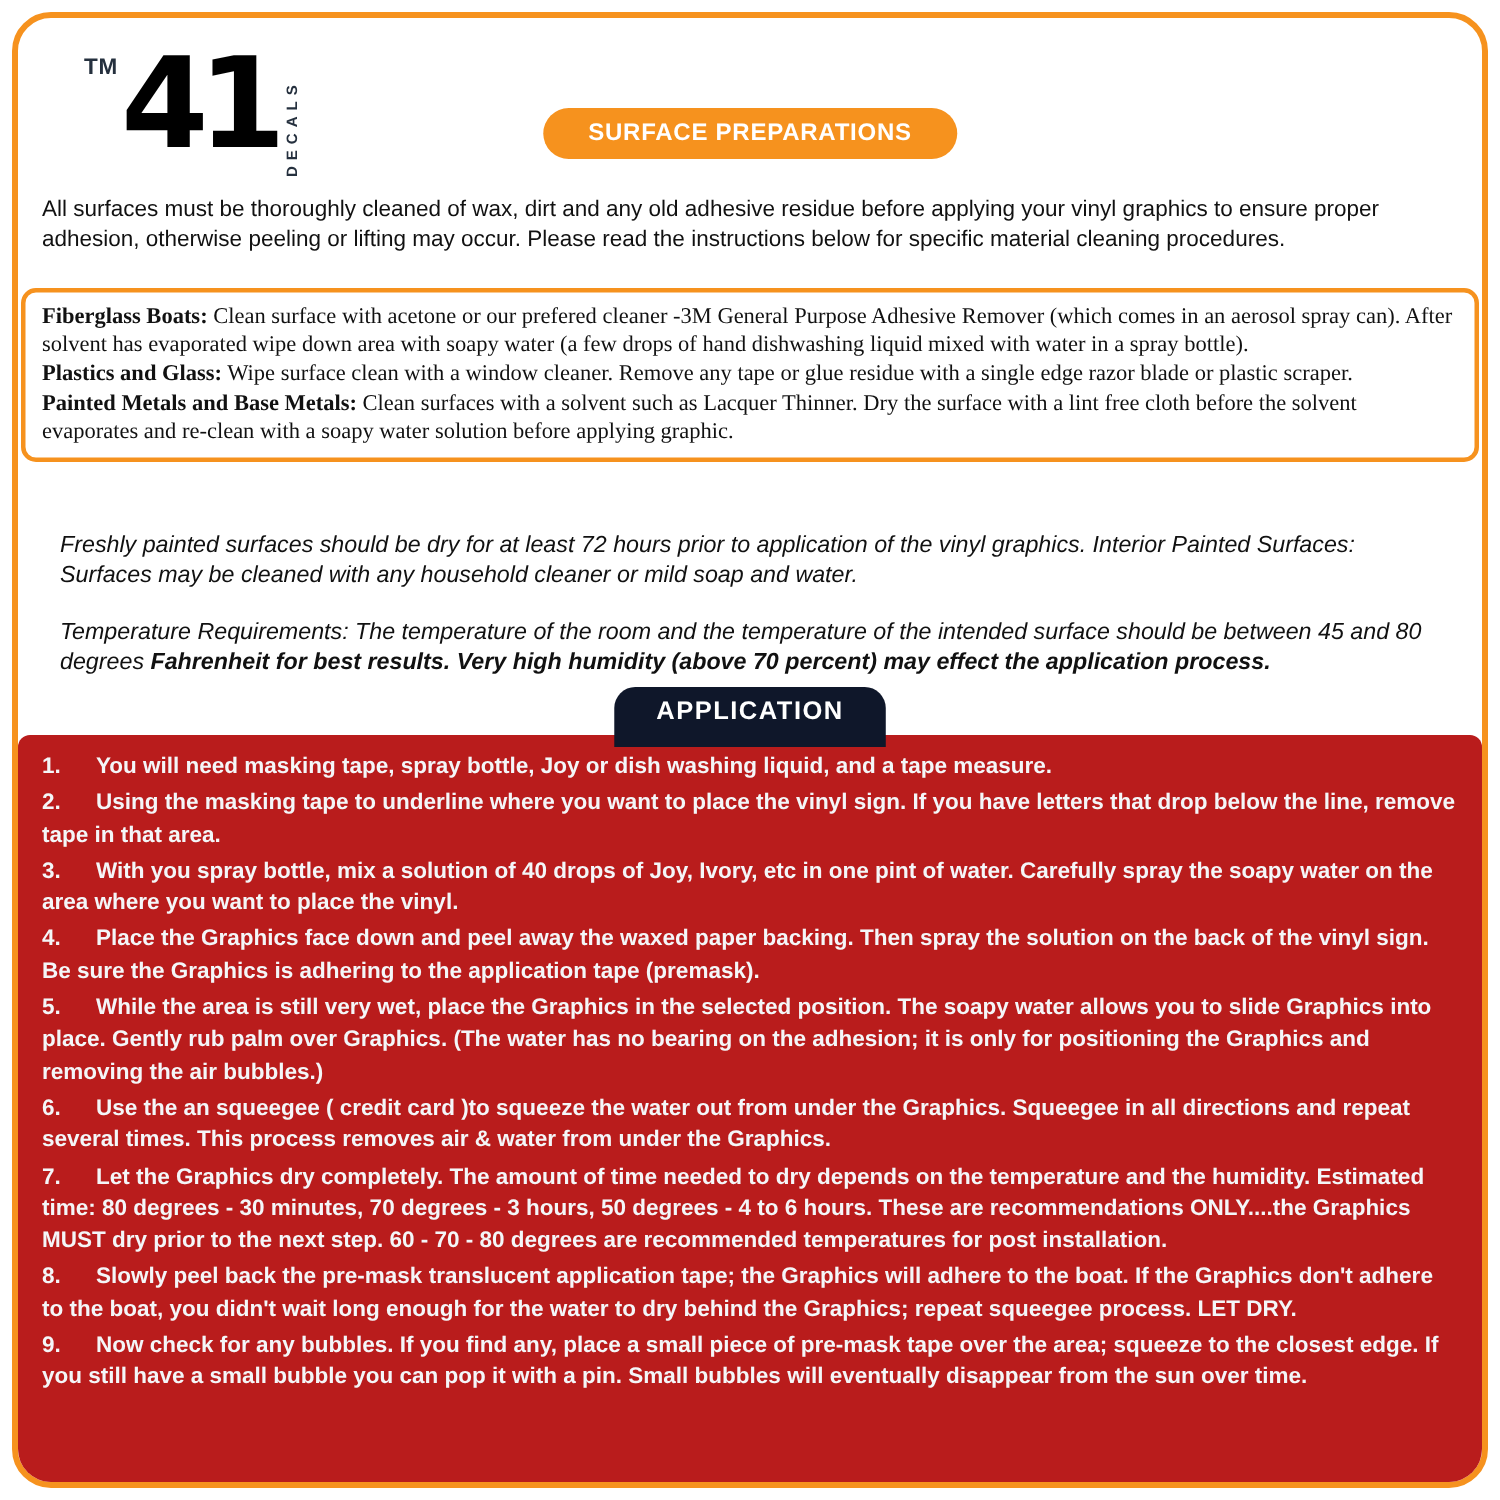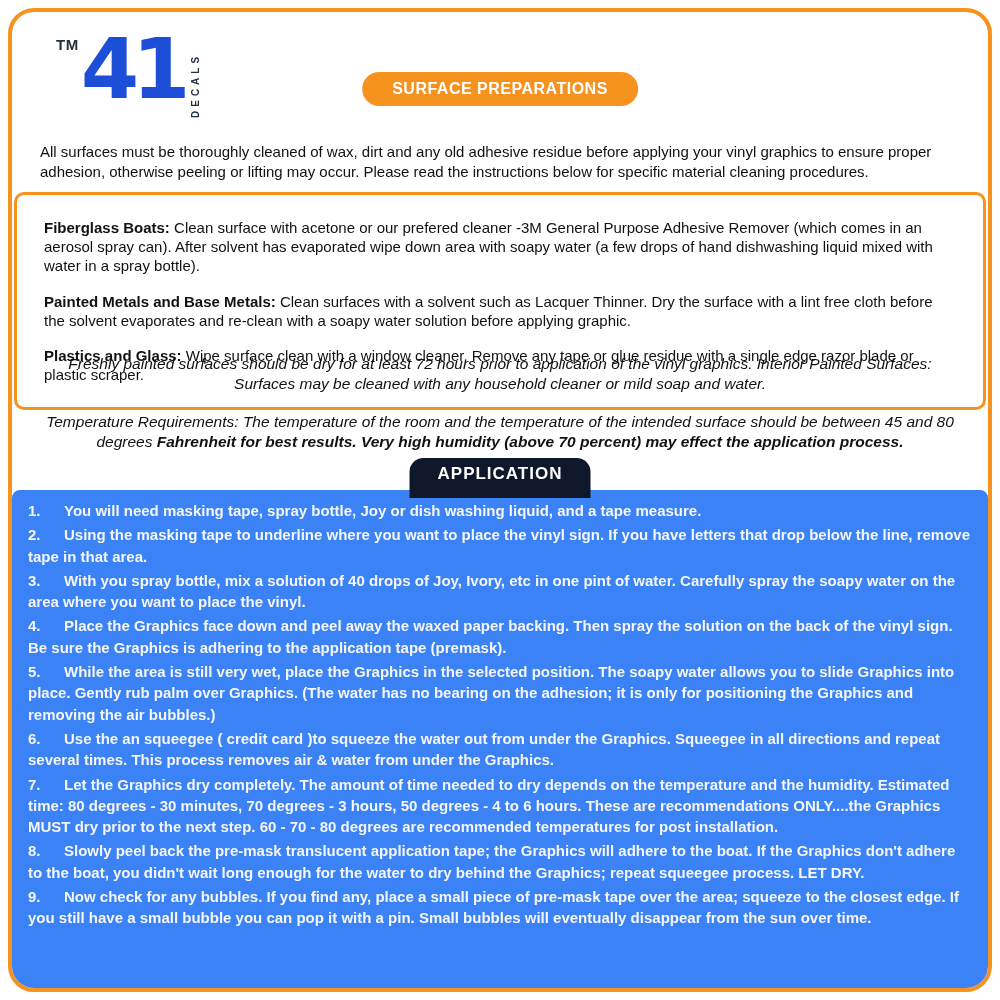"41" .logo .numerals { color: #1d4ed8 -> #000000 }
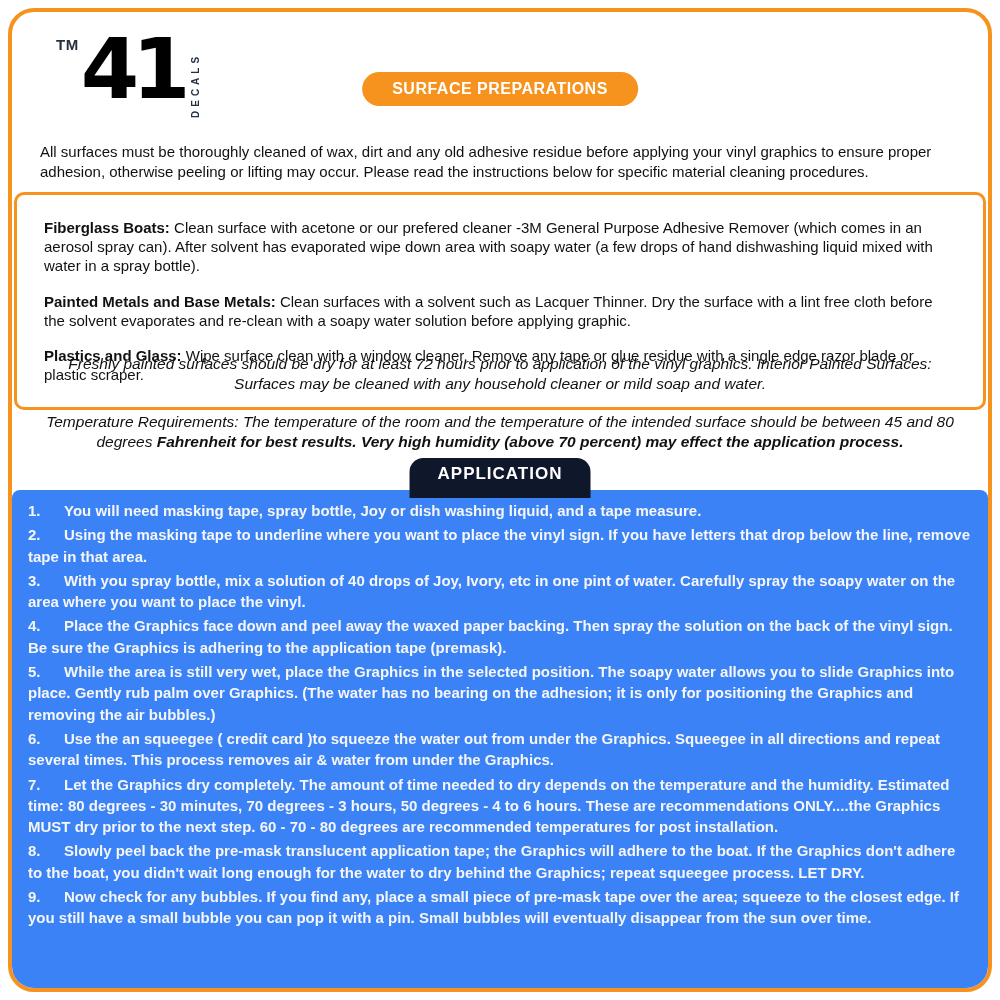"All surfaces must be thoroughly" .intro { margin: 12px -> 0 }
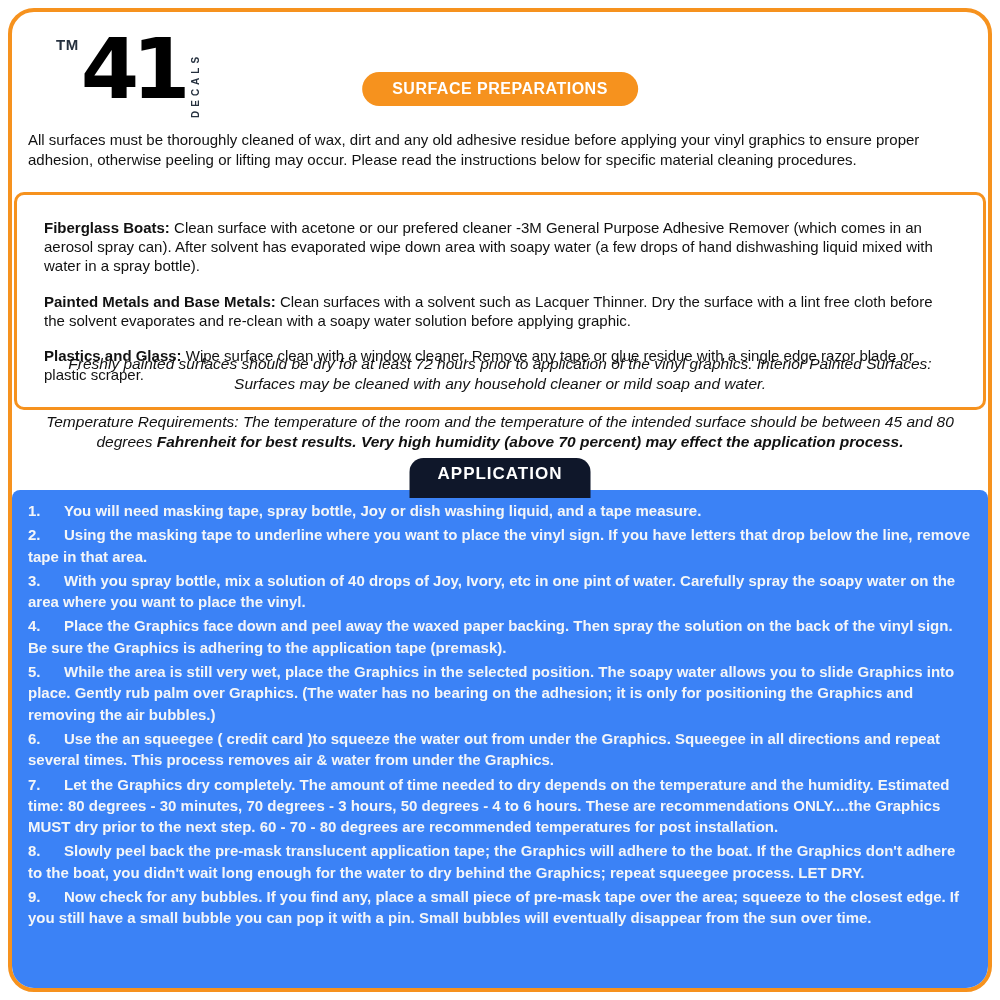"Fiberglass Boats: Clean surface with" .material { font-family: none -> Liberation Serif, serif; margin: 16px -> 0 }
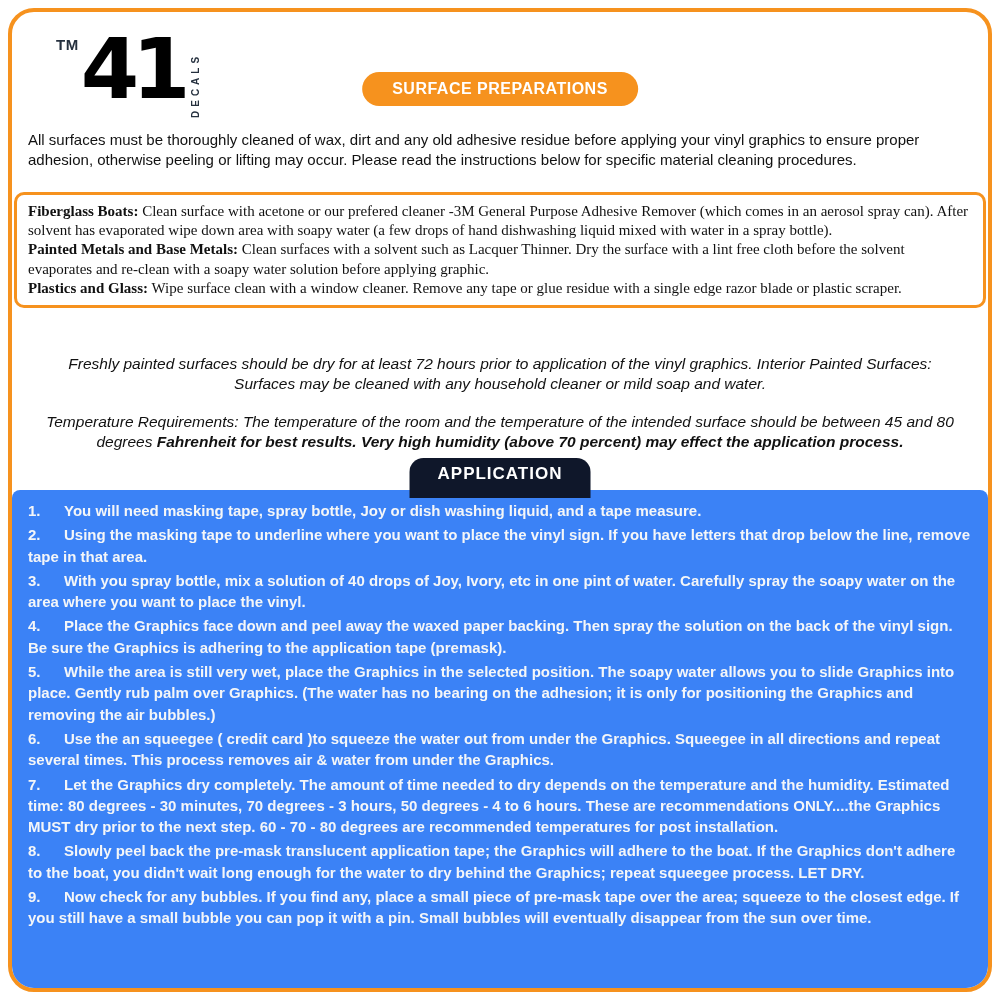"Painted Metals and Base Metals:" p.material { order: before "Plastics and Glass: Wipe surface" -> after "Plastics and Glass: Wipe surface" }
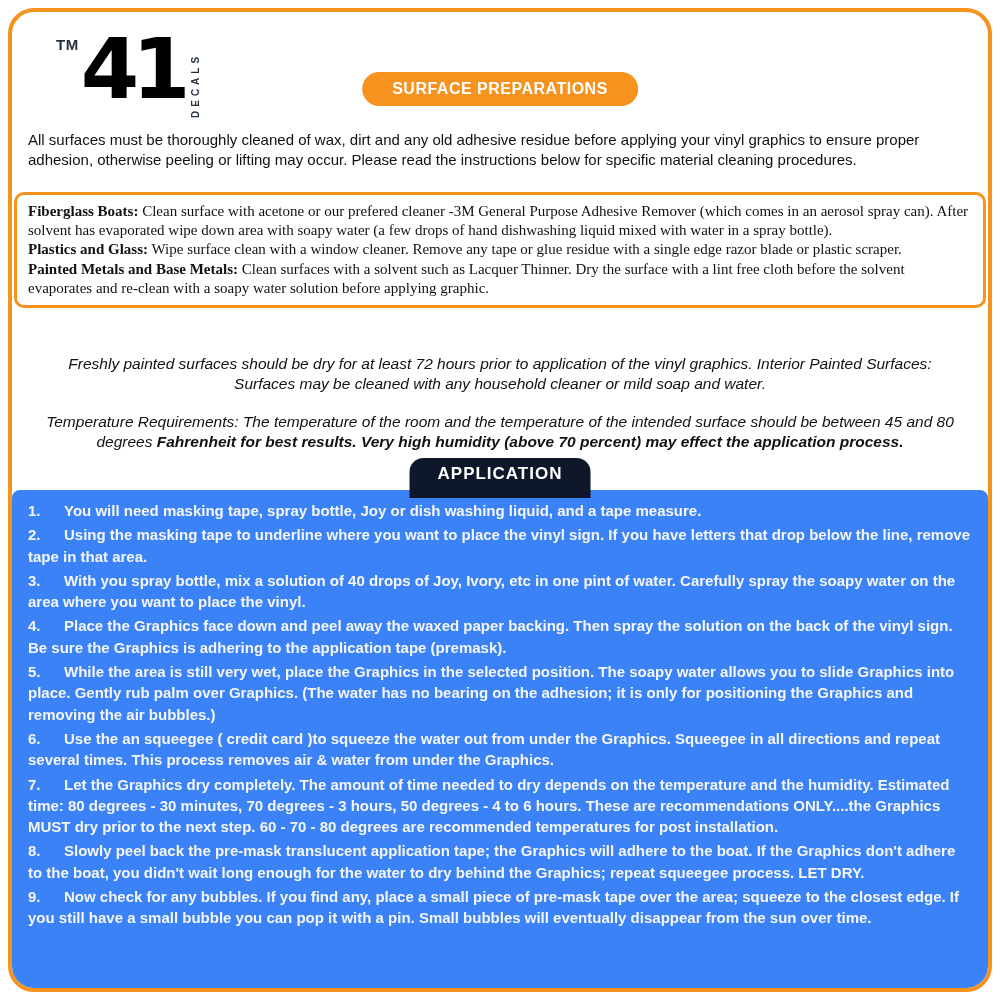"Freshly painted surfaces should be" .note { text-align: center -> left }
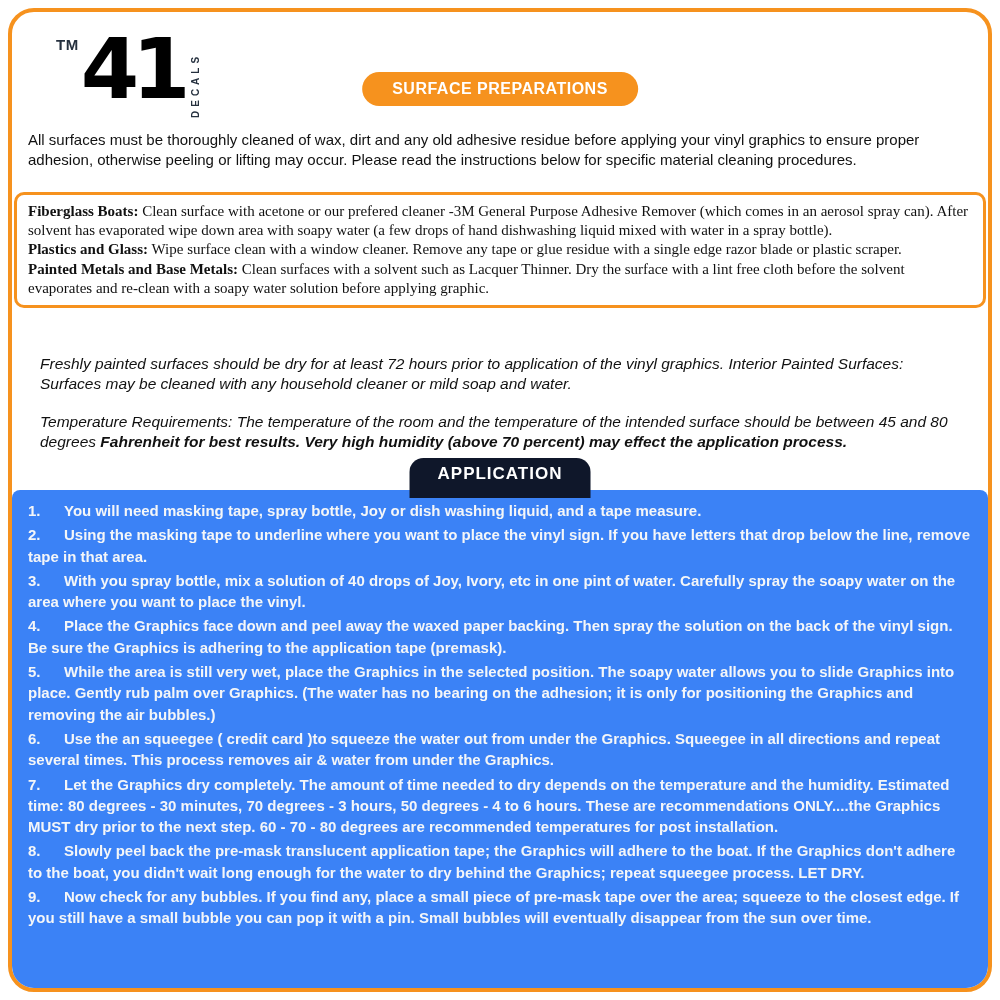"1. You will need masking" .dark-box { background: #3b82f6 -> #b91c1c }
